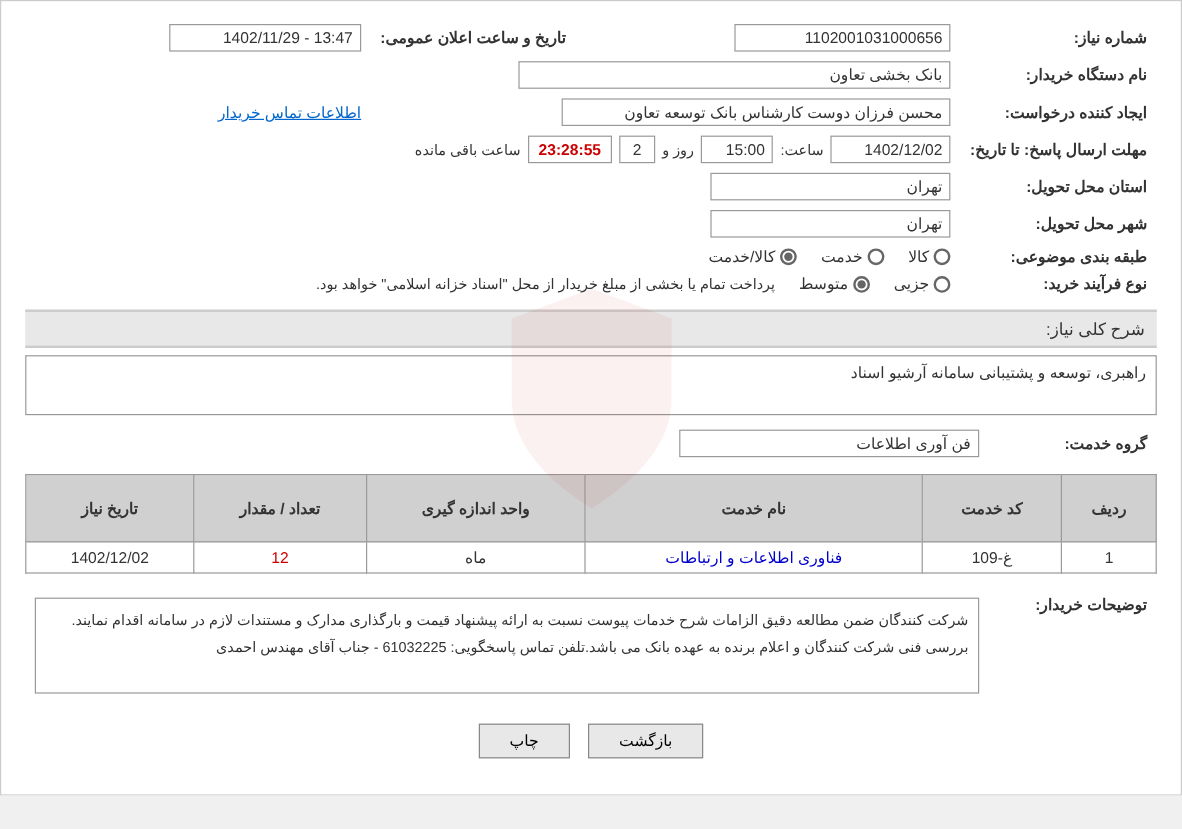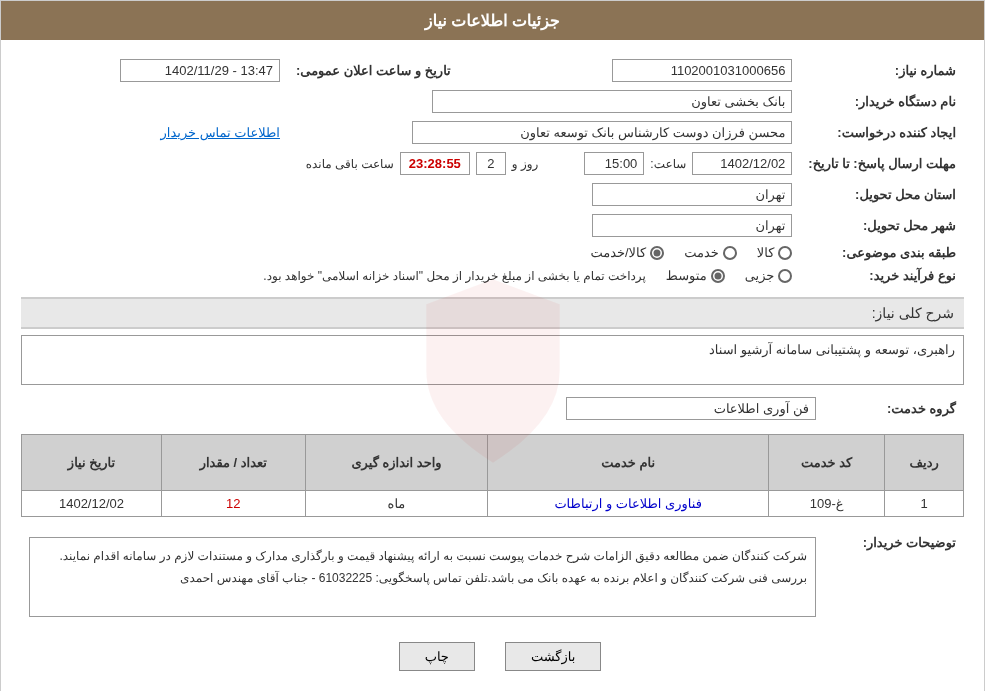"جزئیات اطلاعات نیاز" div.header-bar { html: <div>جزئیات اطلاعات نیاز</div> -> none }
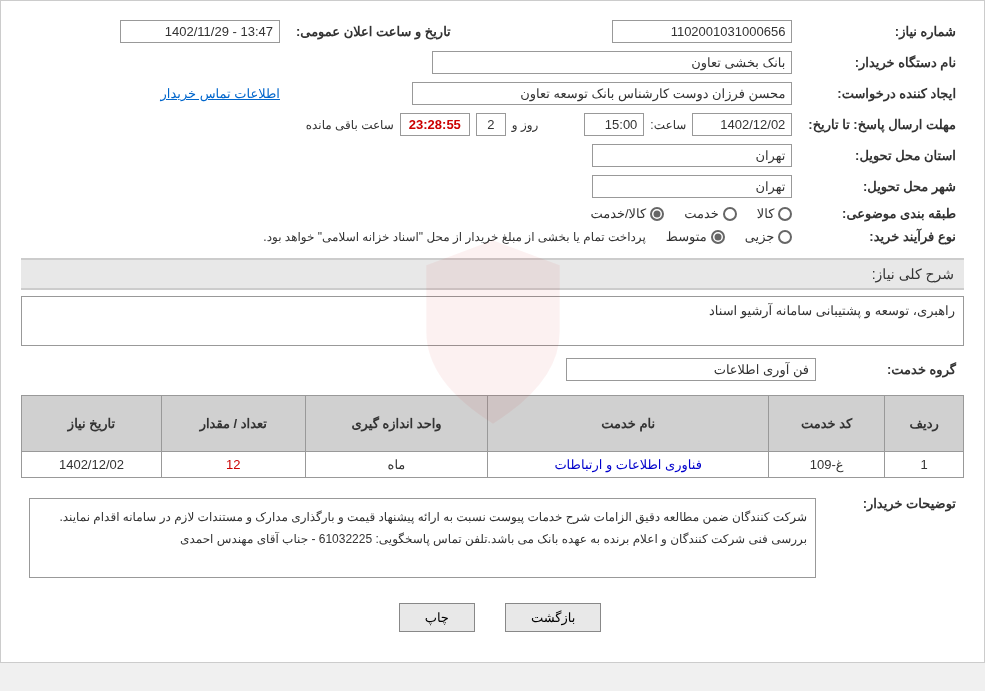"محسن فرزان دوست کارشناس بانک" .input-box-wide { width: 380px -> 324px }
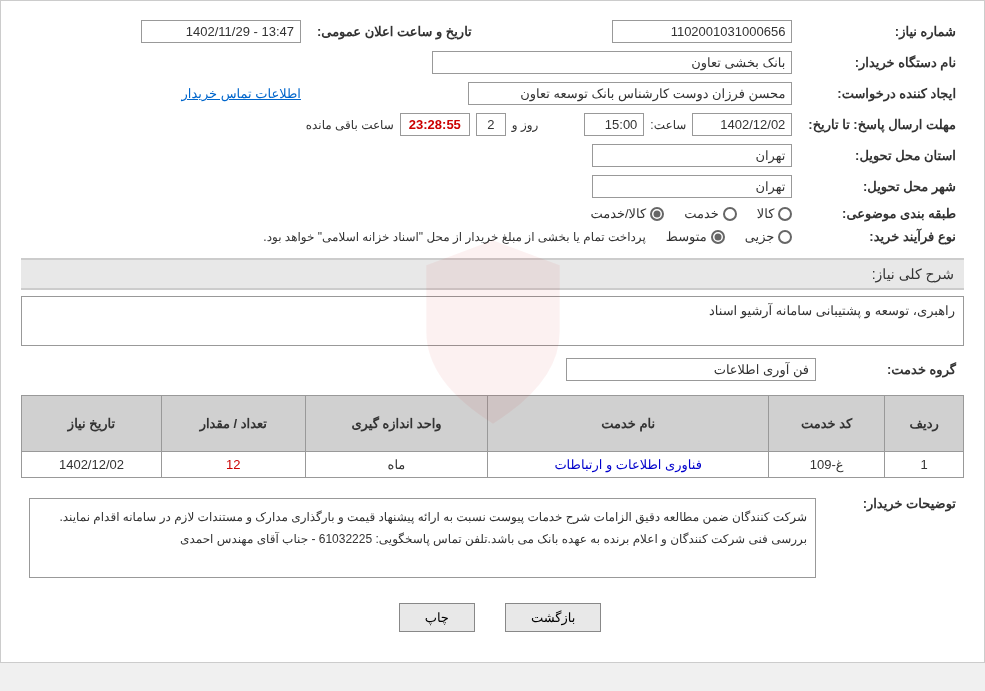"15:00" span.input-box { margin-left: 40px -> none }
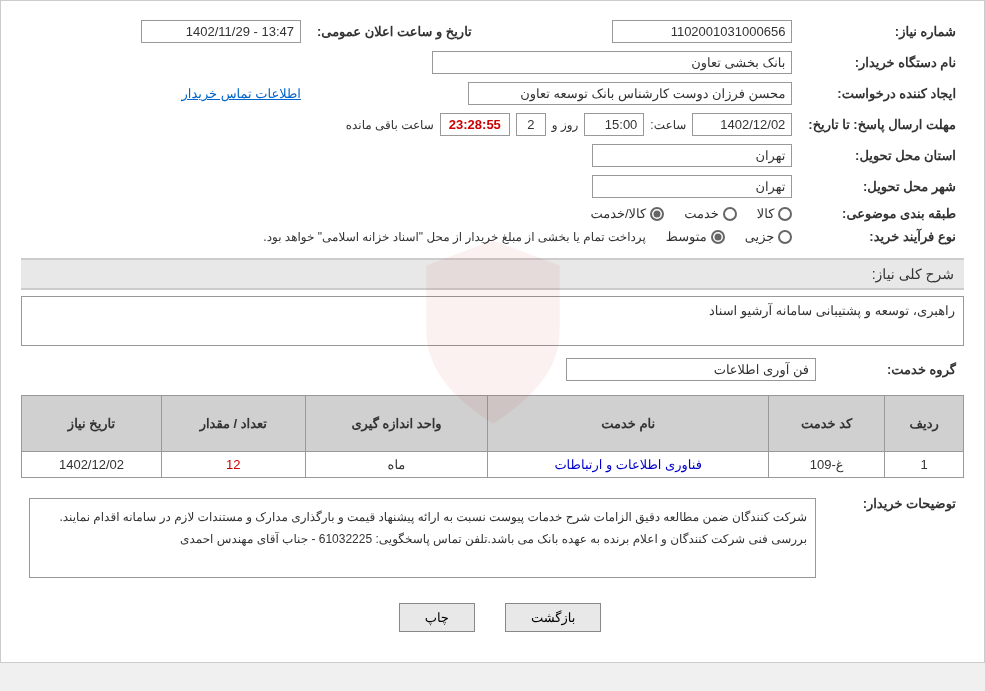"چاپ" .btn { margin-left: 15px -> none }
